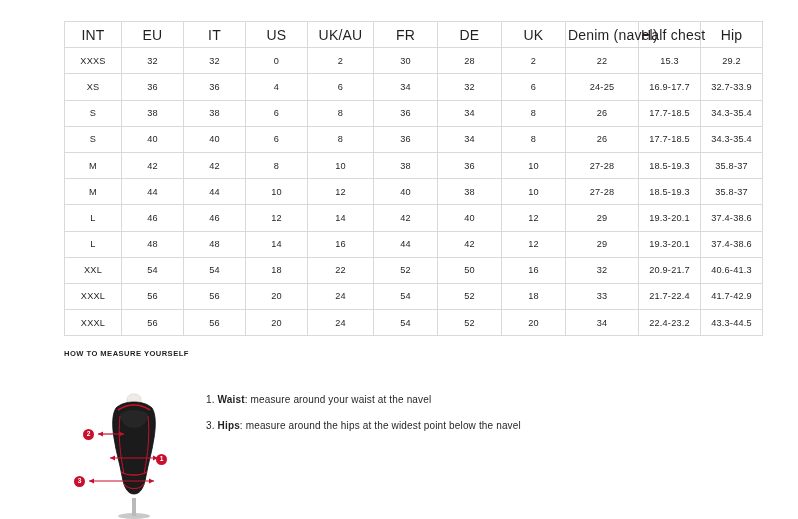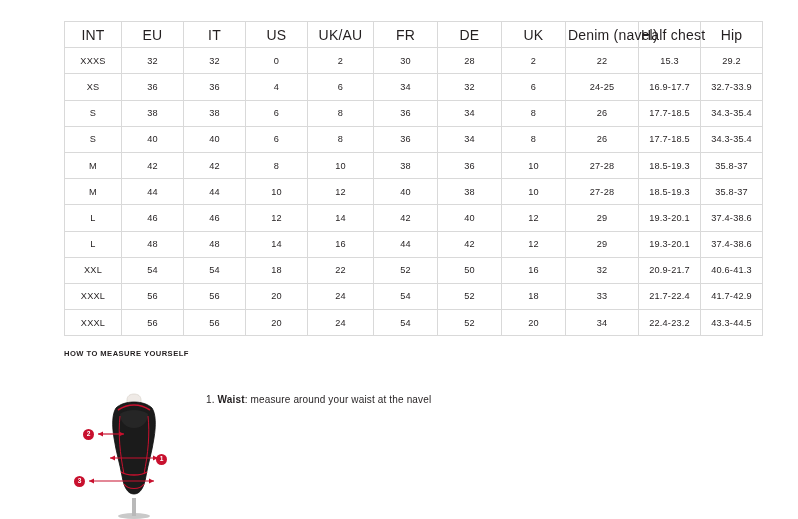"3. Hips: measure around the" div.step { html: none -> <div><span>3.</span> <b>Hips</b><span>: measure around the hips at the widest point below the navel</span></div> }
